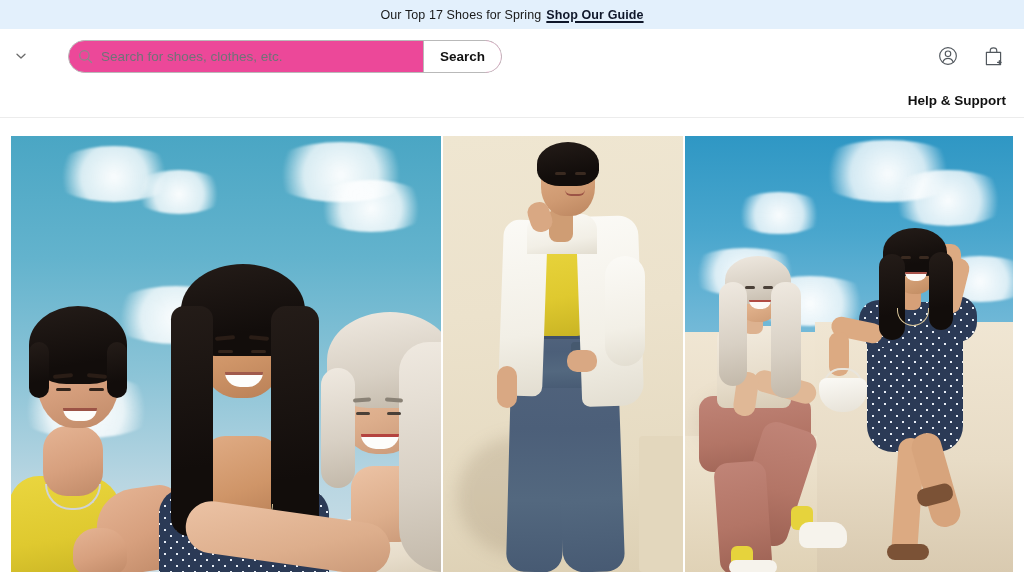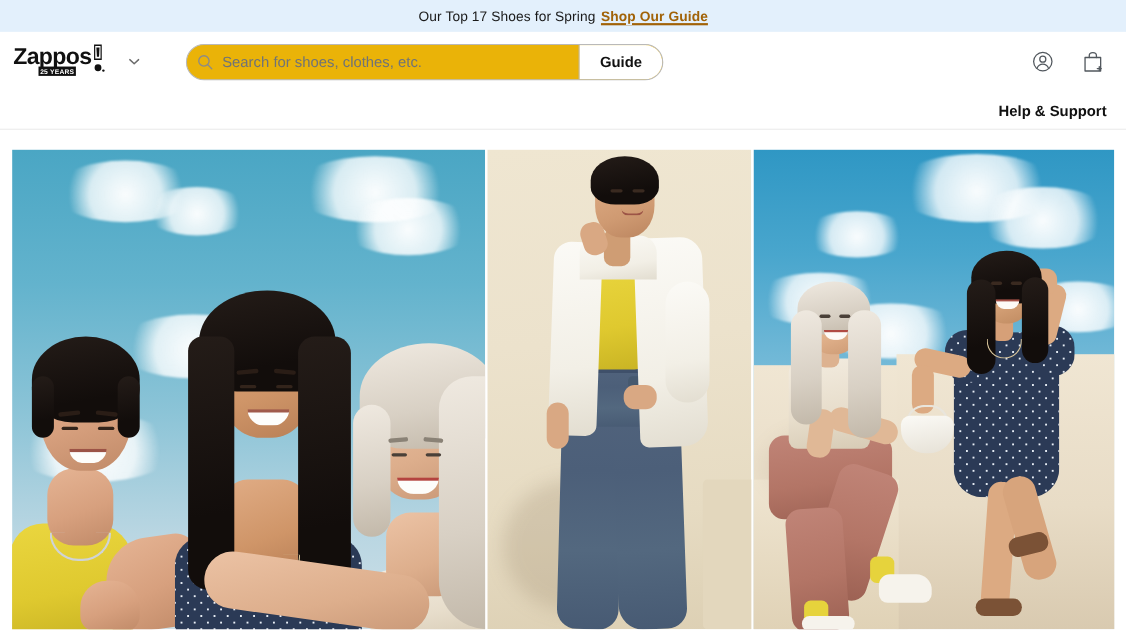"Shop Our Guide" .promo-link { color: #a16207 -> #0f172a }
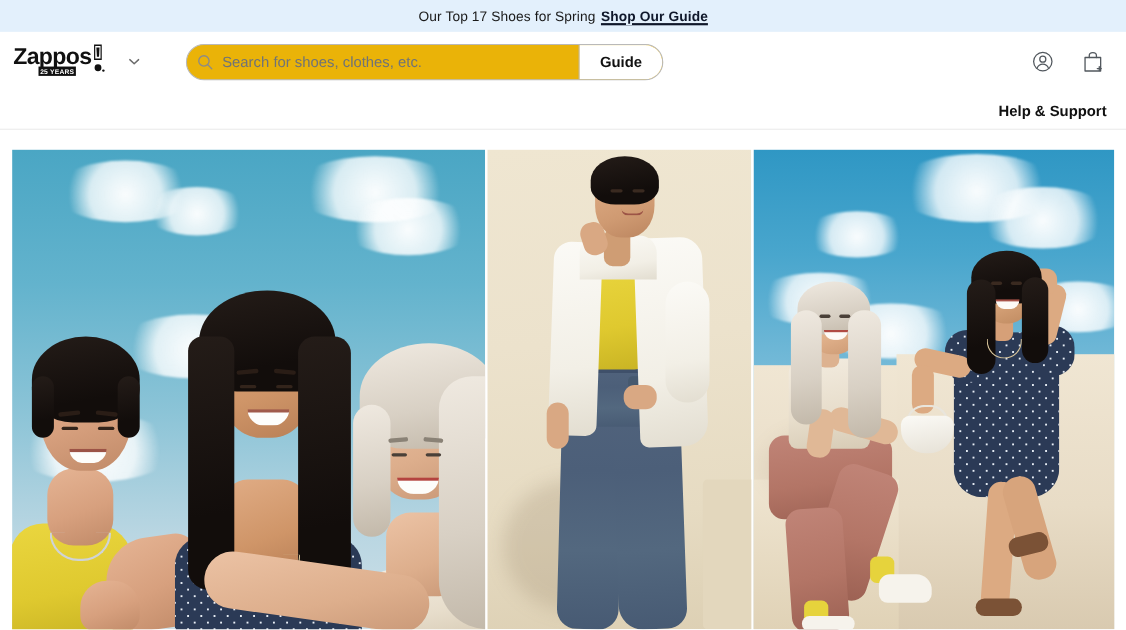"Zappos" div.logo { html: <div> <svg> <text>Zappos</text> <path></path> <path></path> <path></path> <circle></circle> <circle></circle> <rect></rect> <text>25 YEARS</text> </svg> </div> -> none }
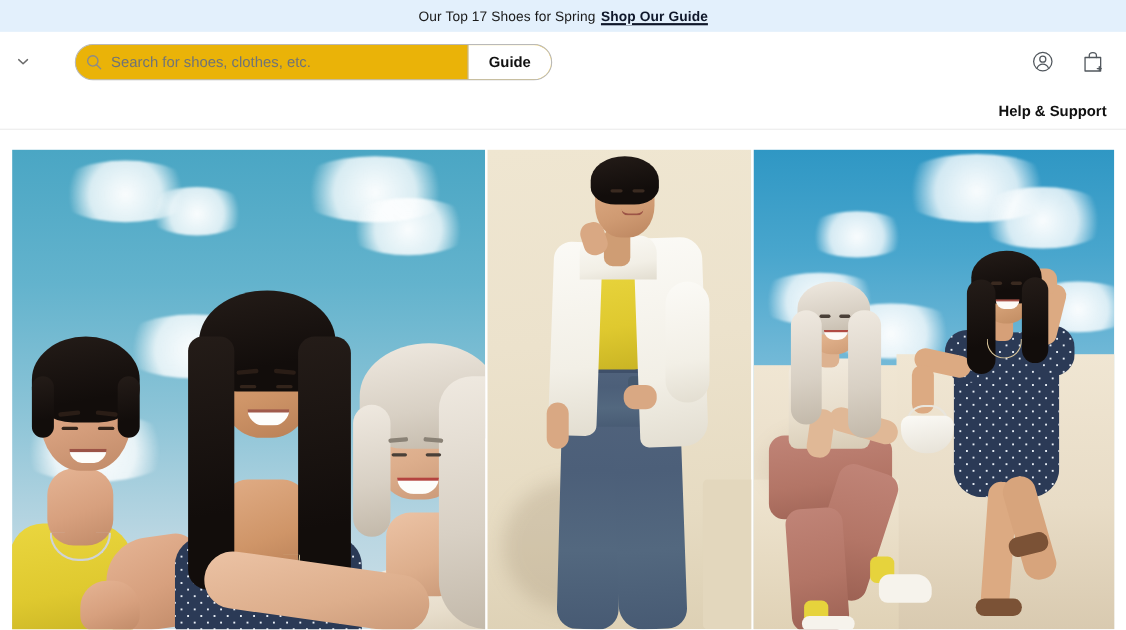"Search for shoes, clothes, etc." .search-wrap { background: #eab308 -> #ec4899 }
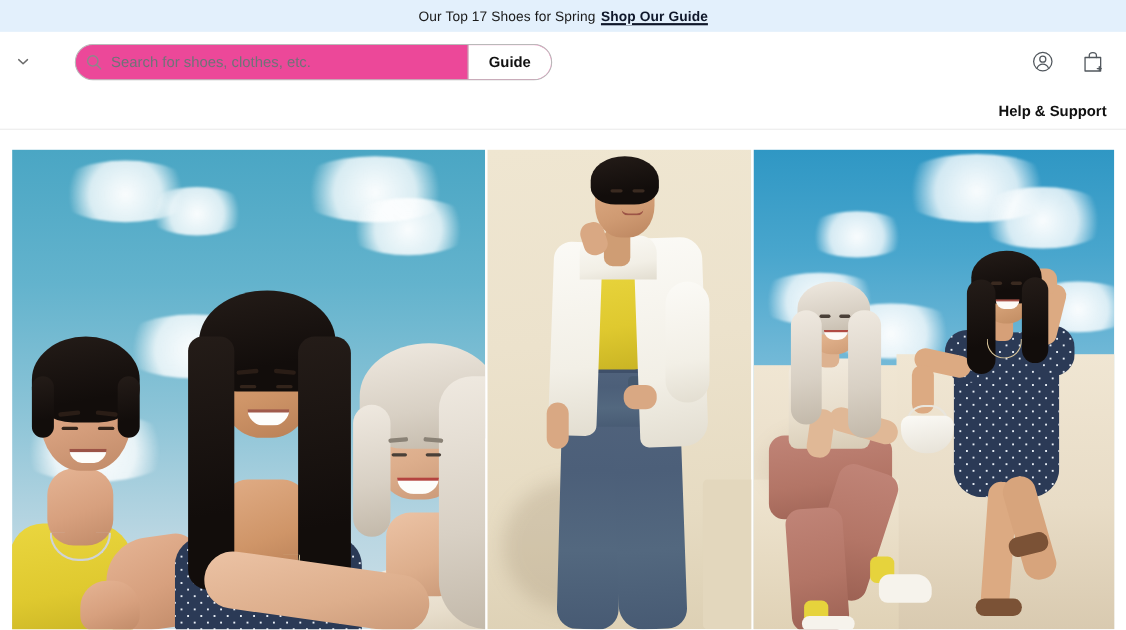"Guide" button.search-button { text: Guide -> Search }
